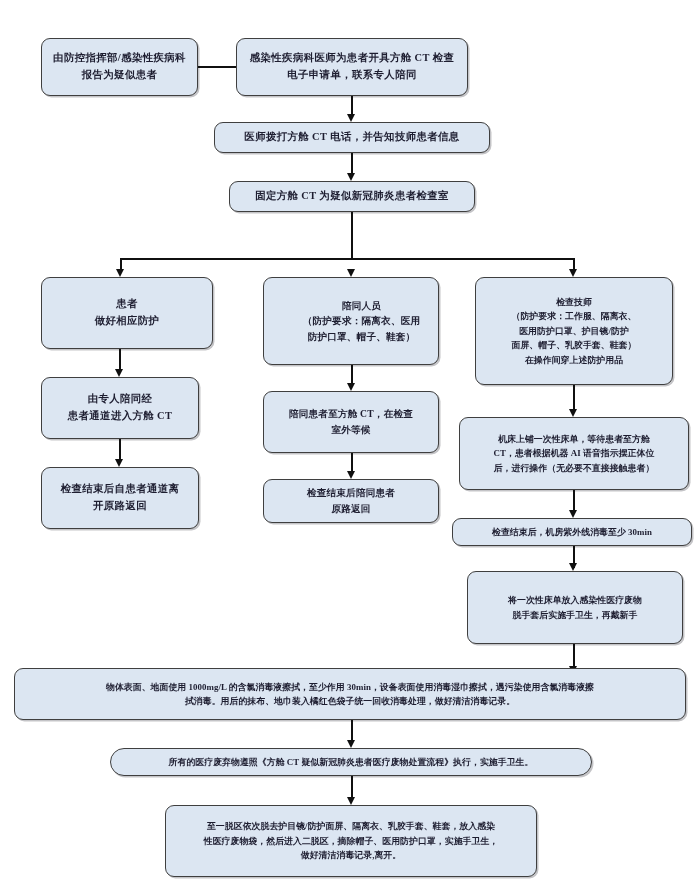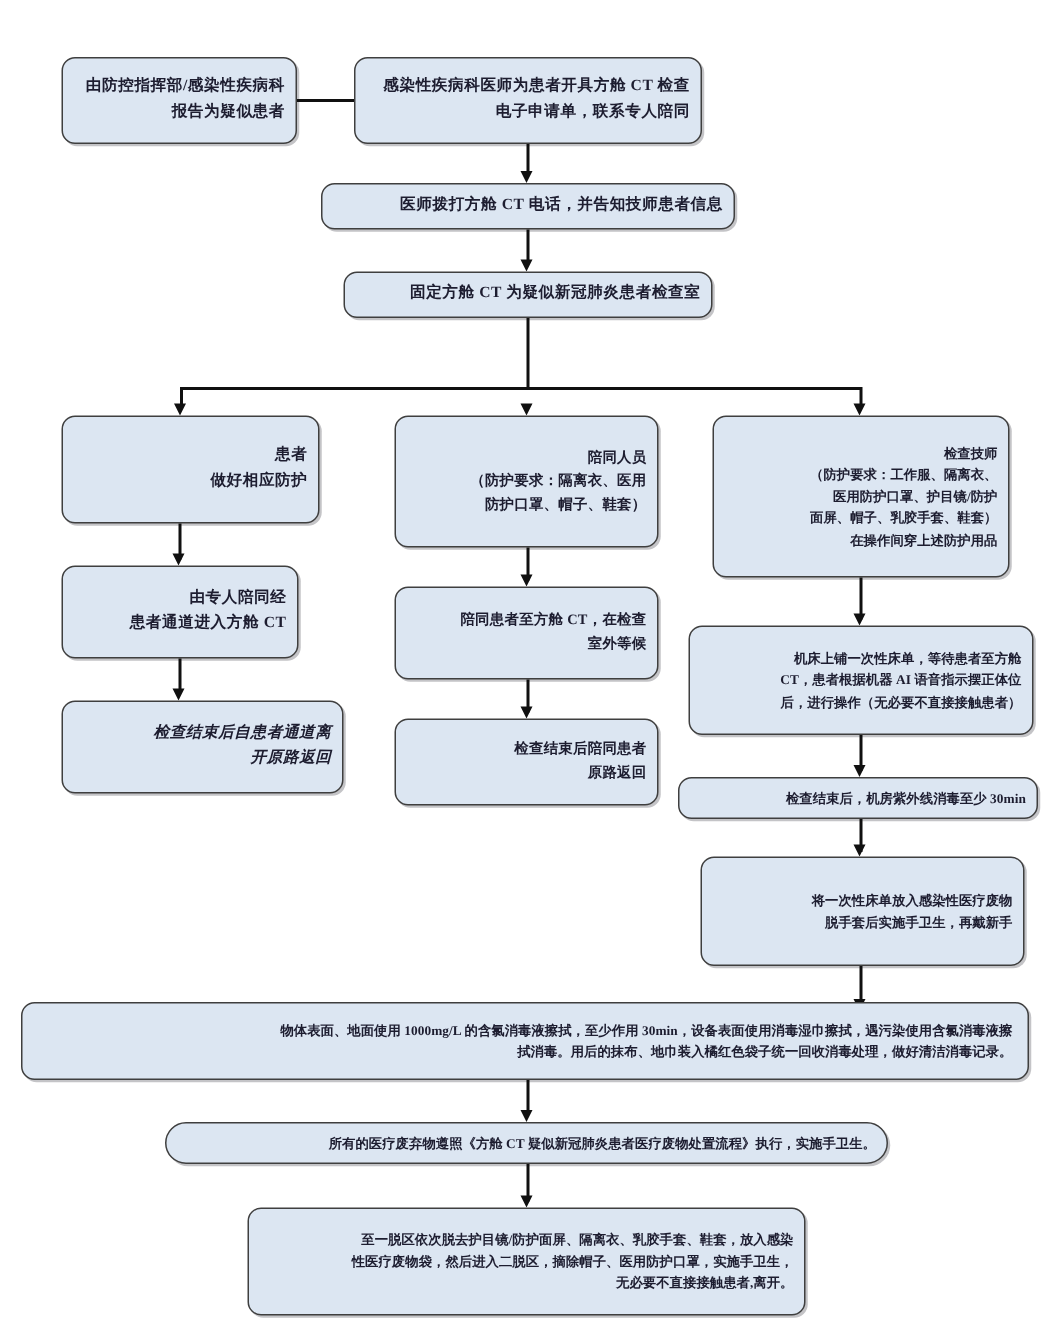"由防控指挥部/感染性疾病科" .node .line { text-align: right -> none }
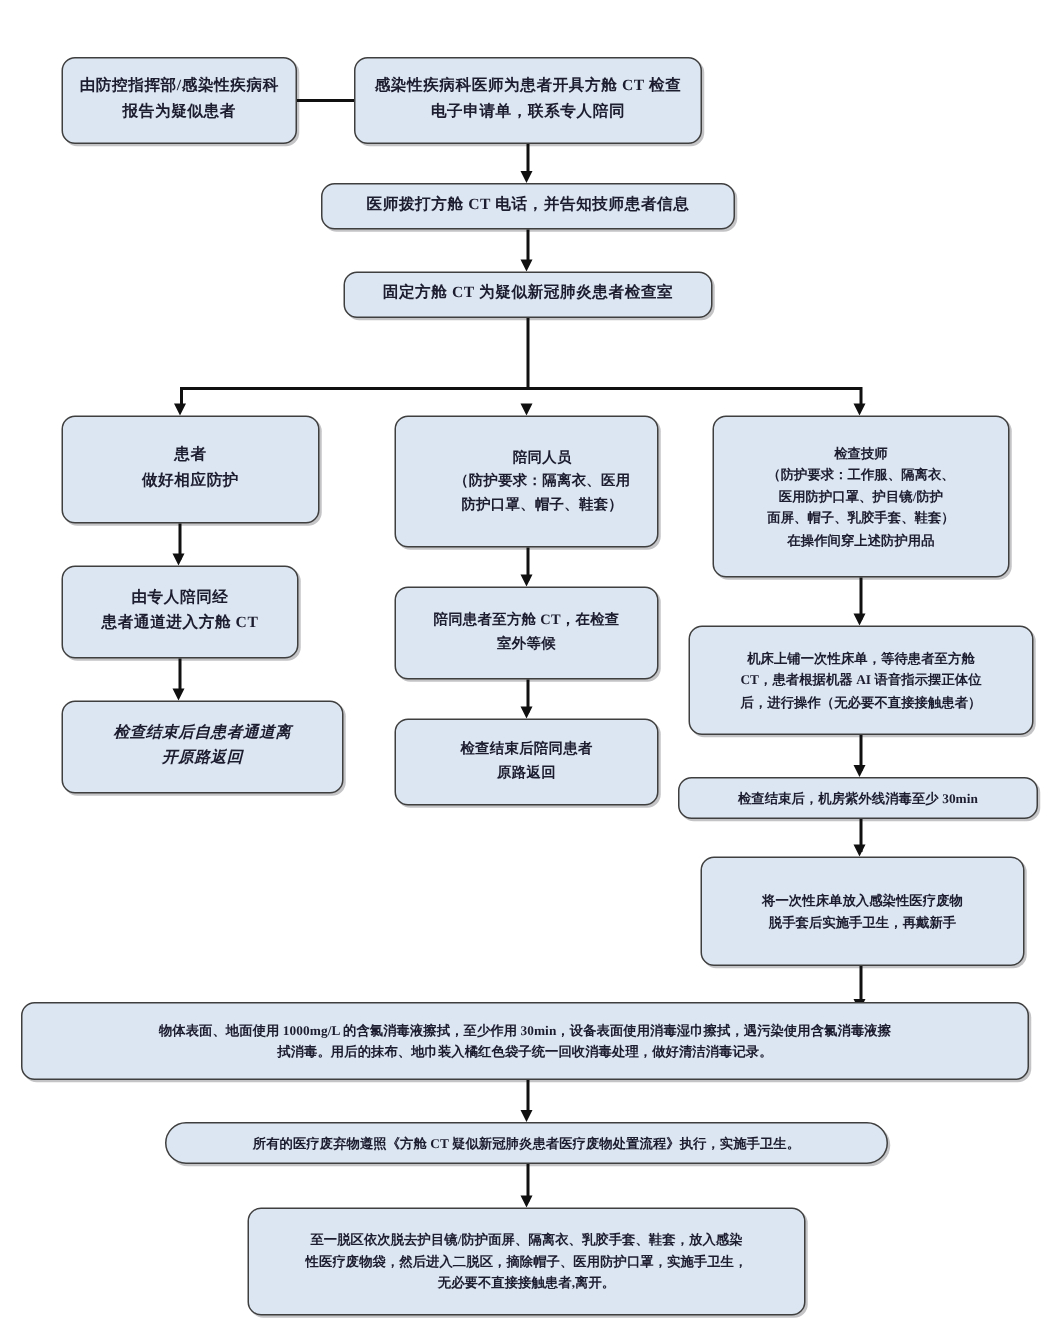"检查结束后自患者通道离" div.node { font-style: italic -> none; width: 188px -> 158px }
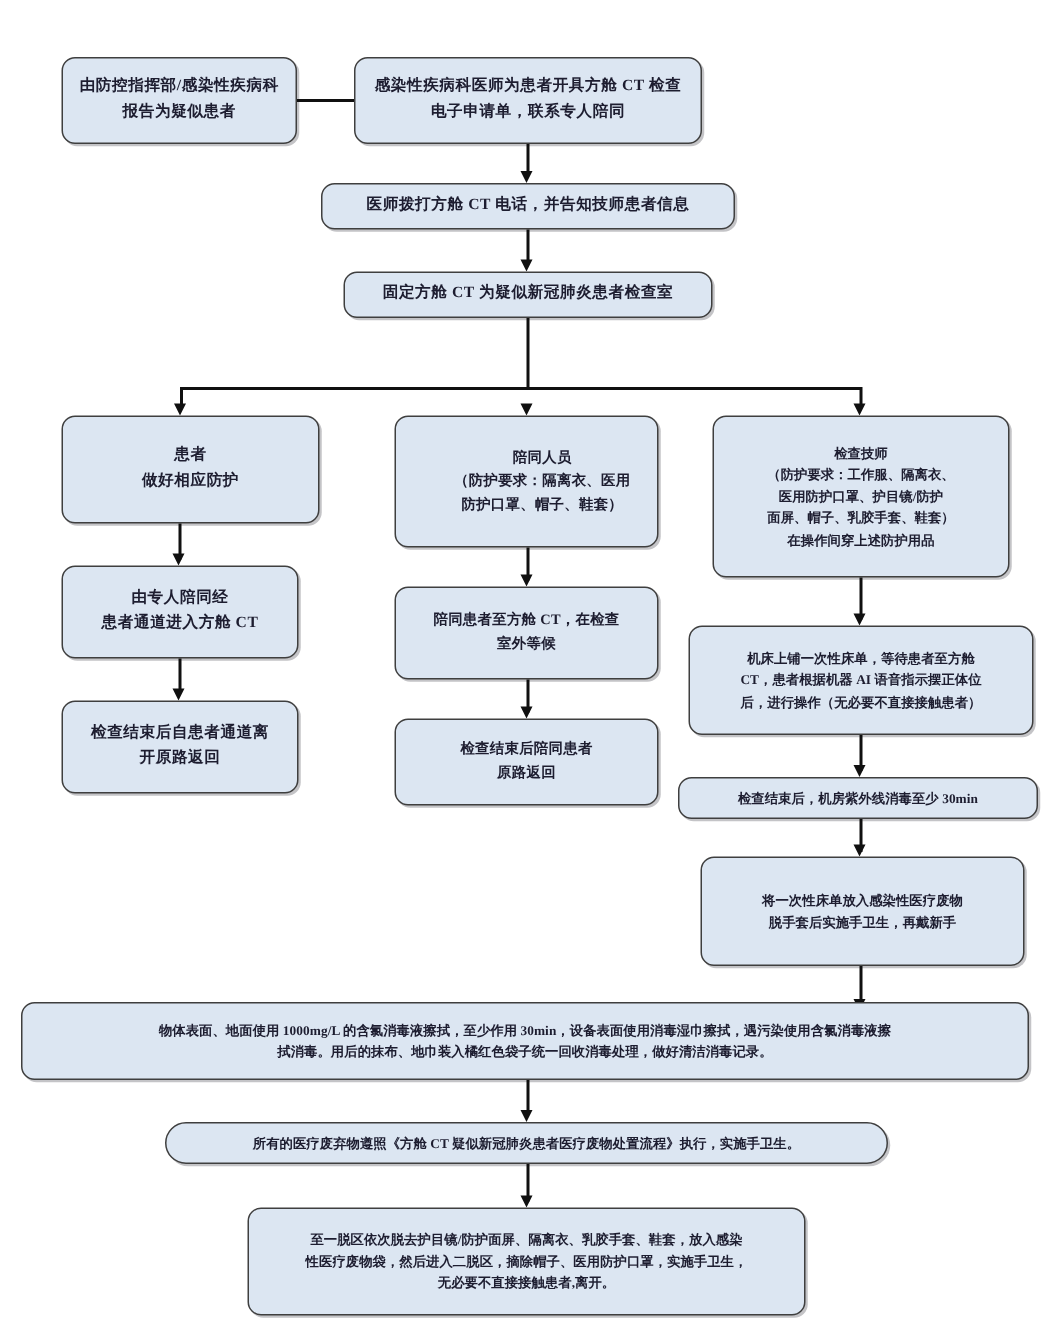"检查结束后陪同患者" div.node { height: 58px -> 44px }
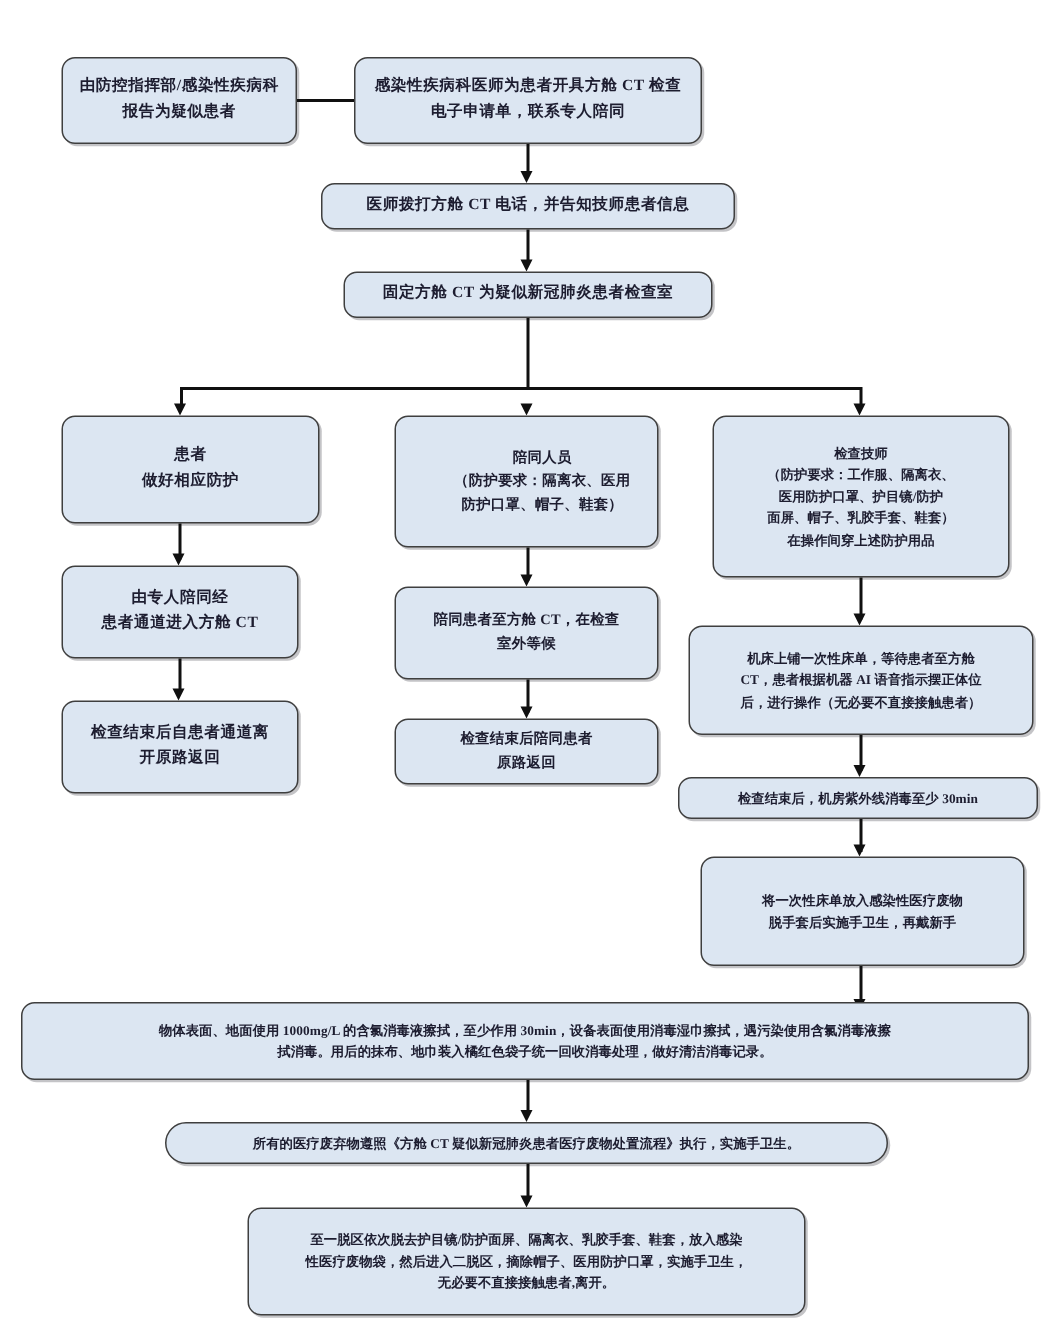"无必要不直接接触患者,离开。" span.line { text: 无必要不直接接触患者 -> 做好清洁消毒记录 }
